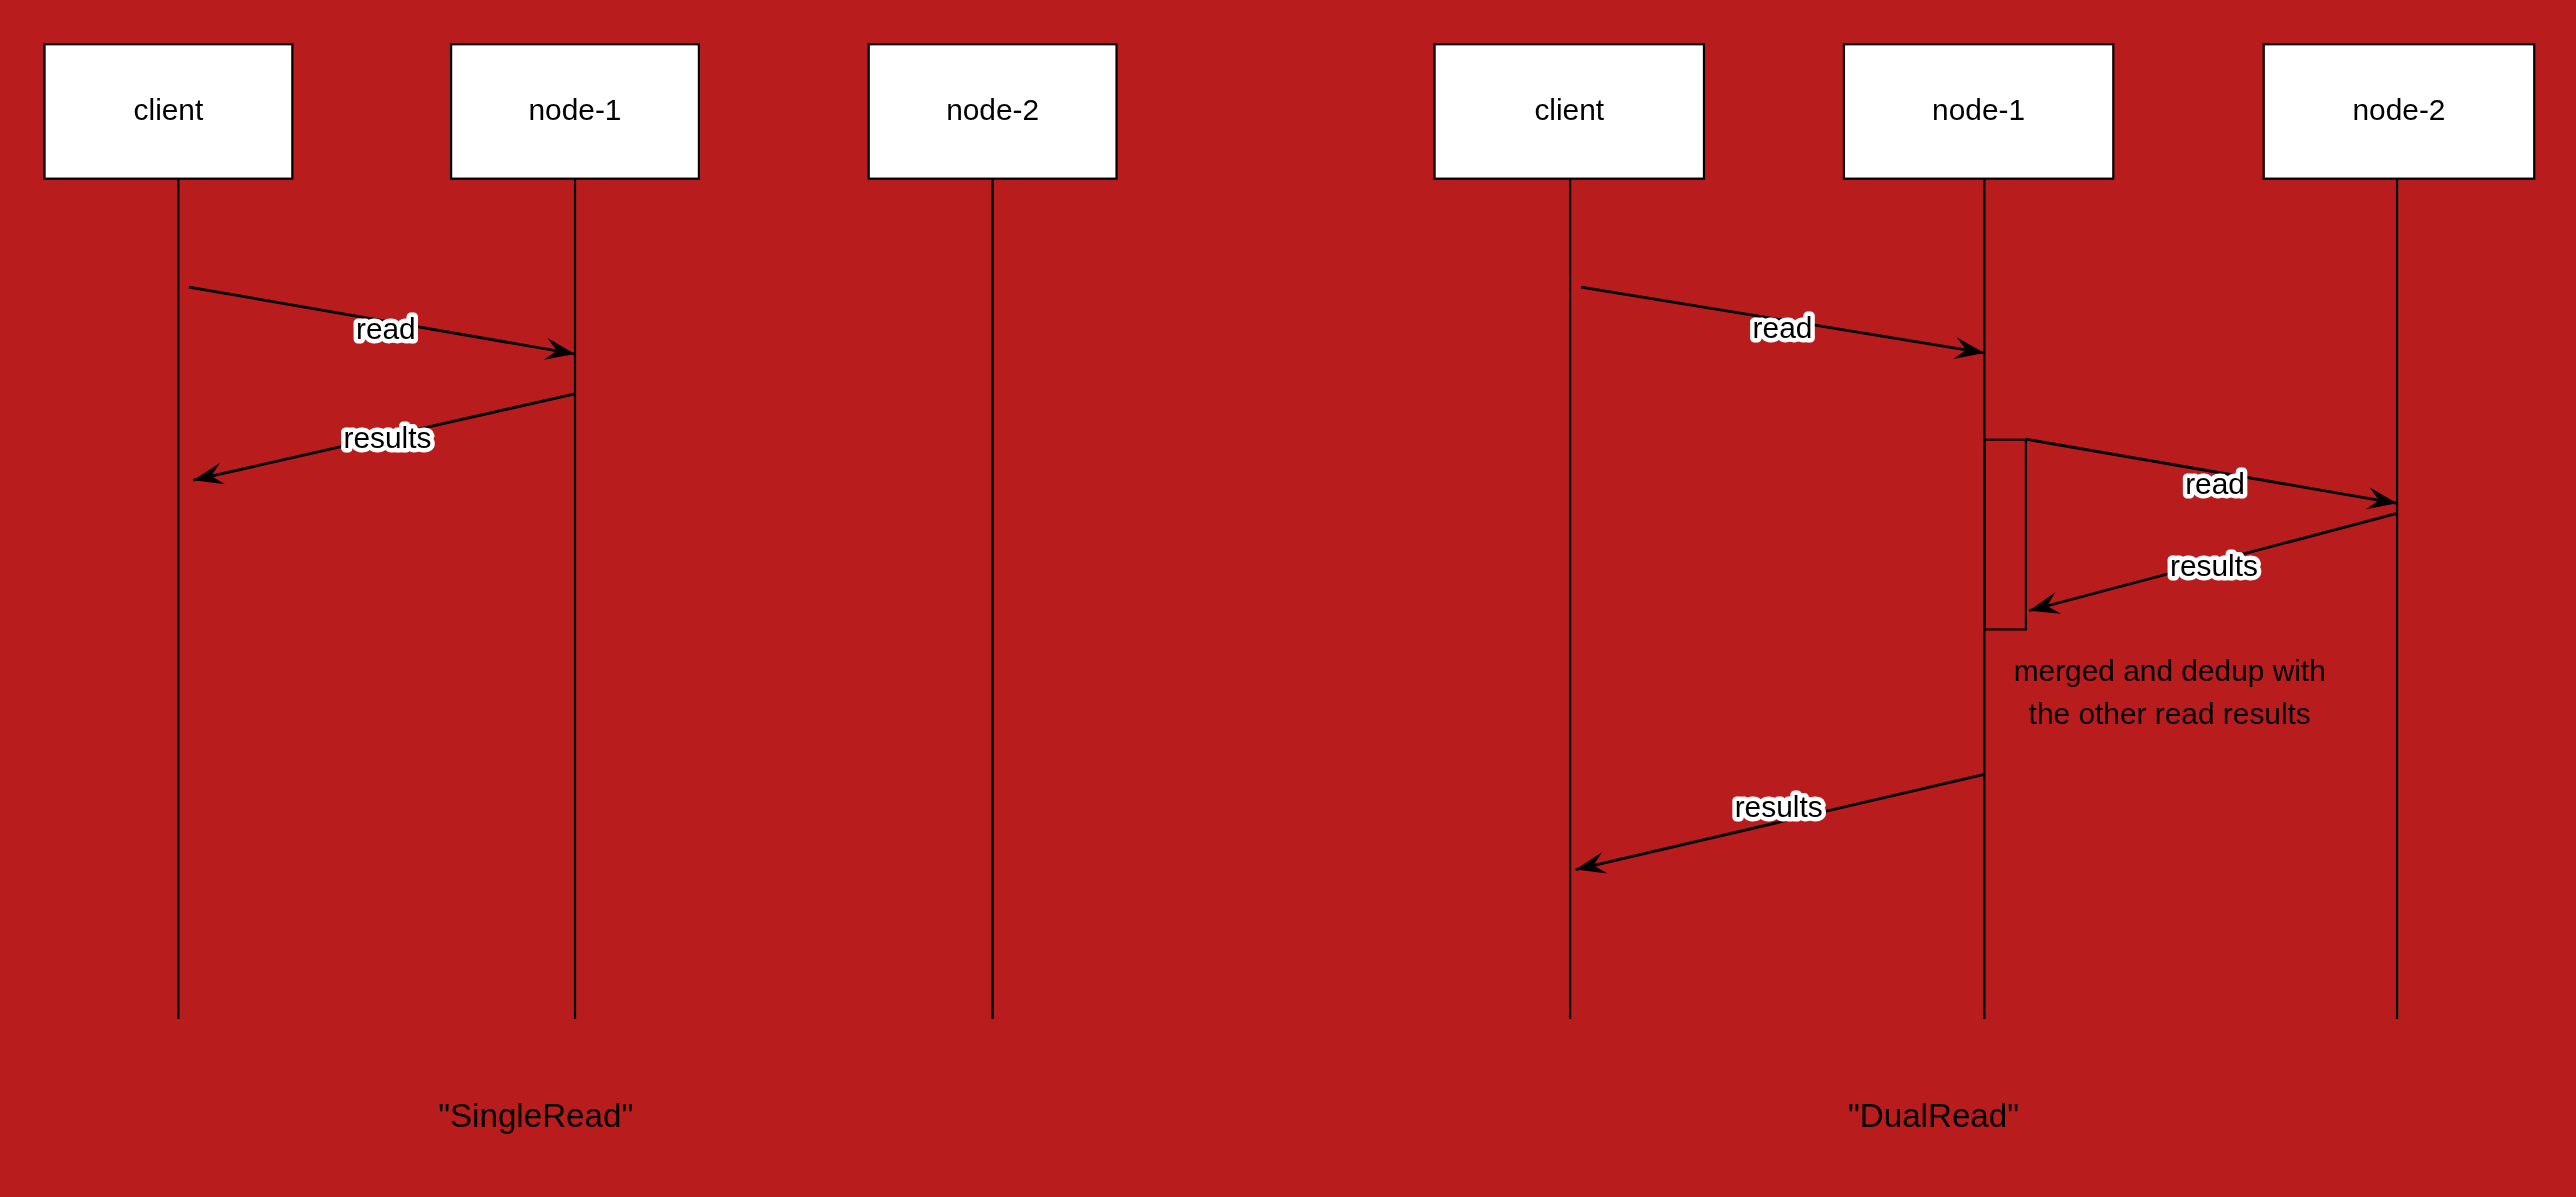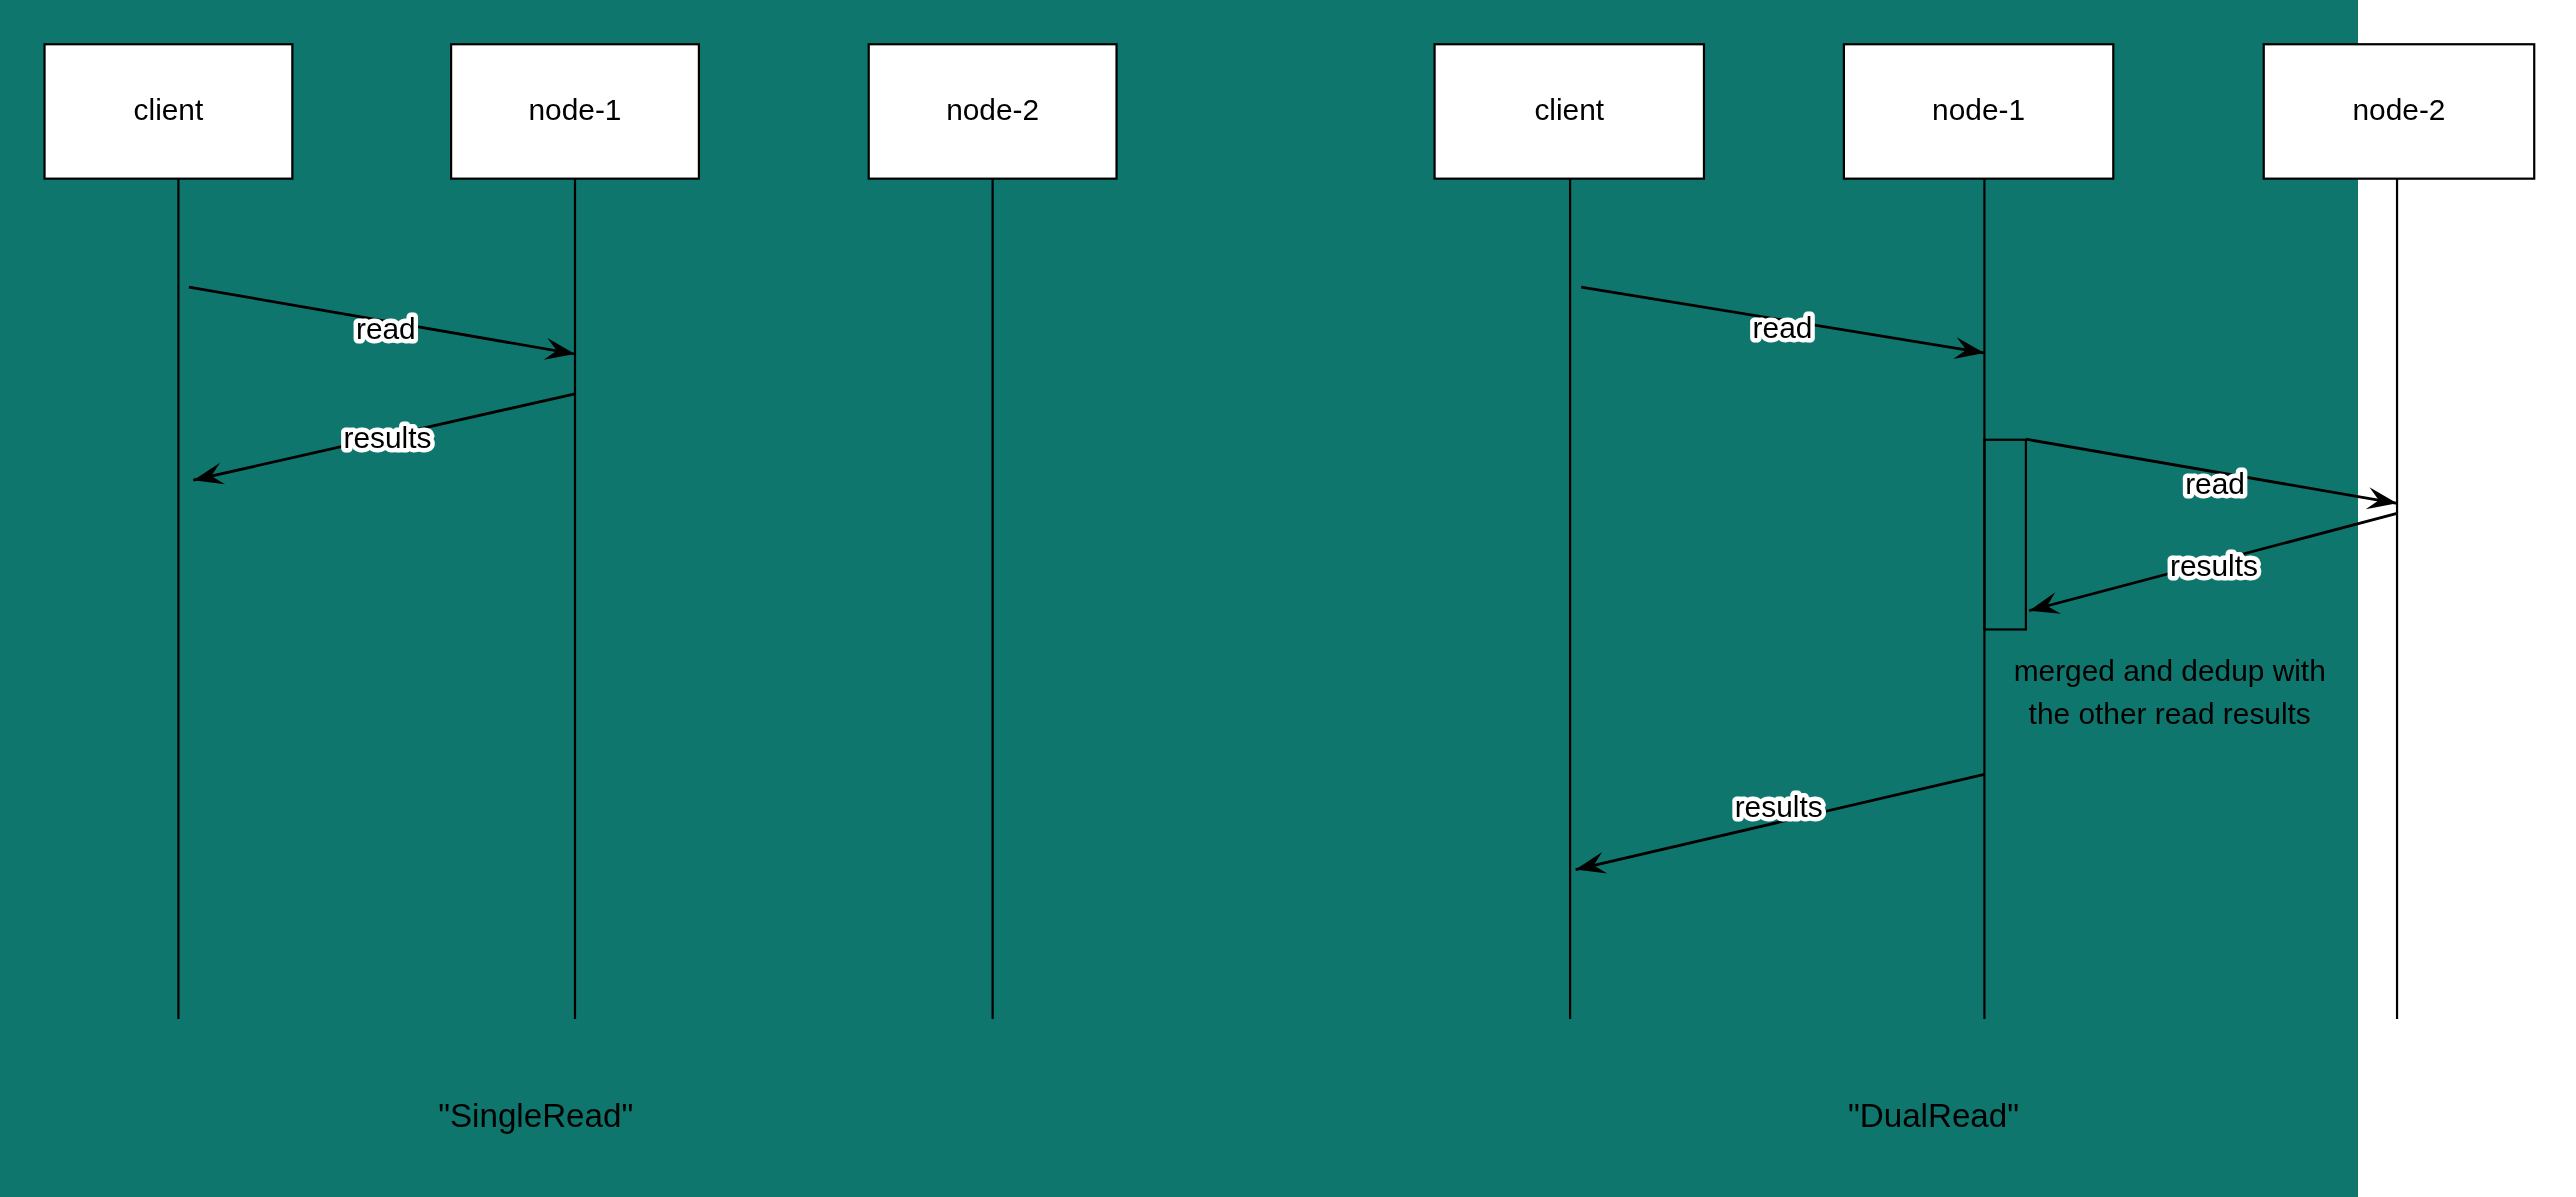"client" #diagram-root { background: #0f766e -> #b91c1c; width: 2358px -> 2576px }
